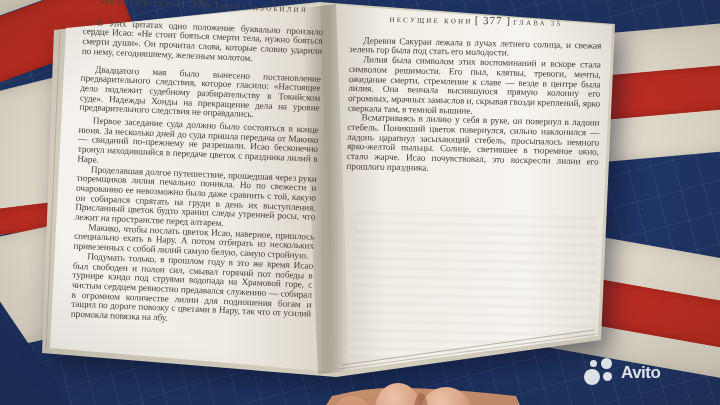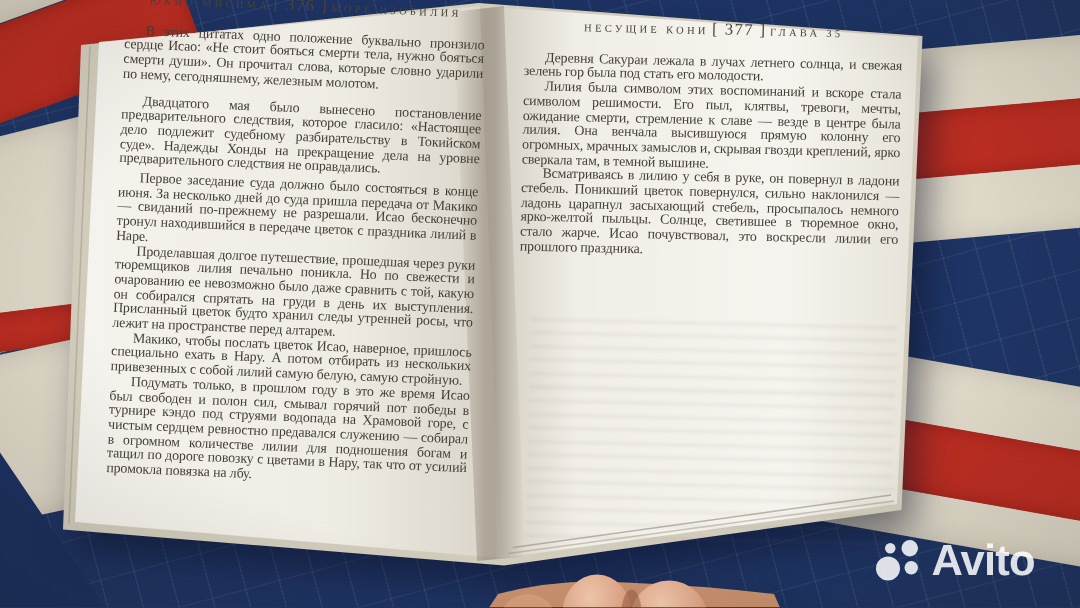"Avito" .wm-text { font-size: 29px -> 17px }
